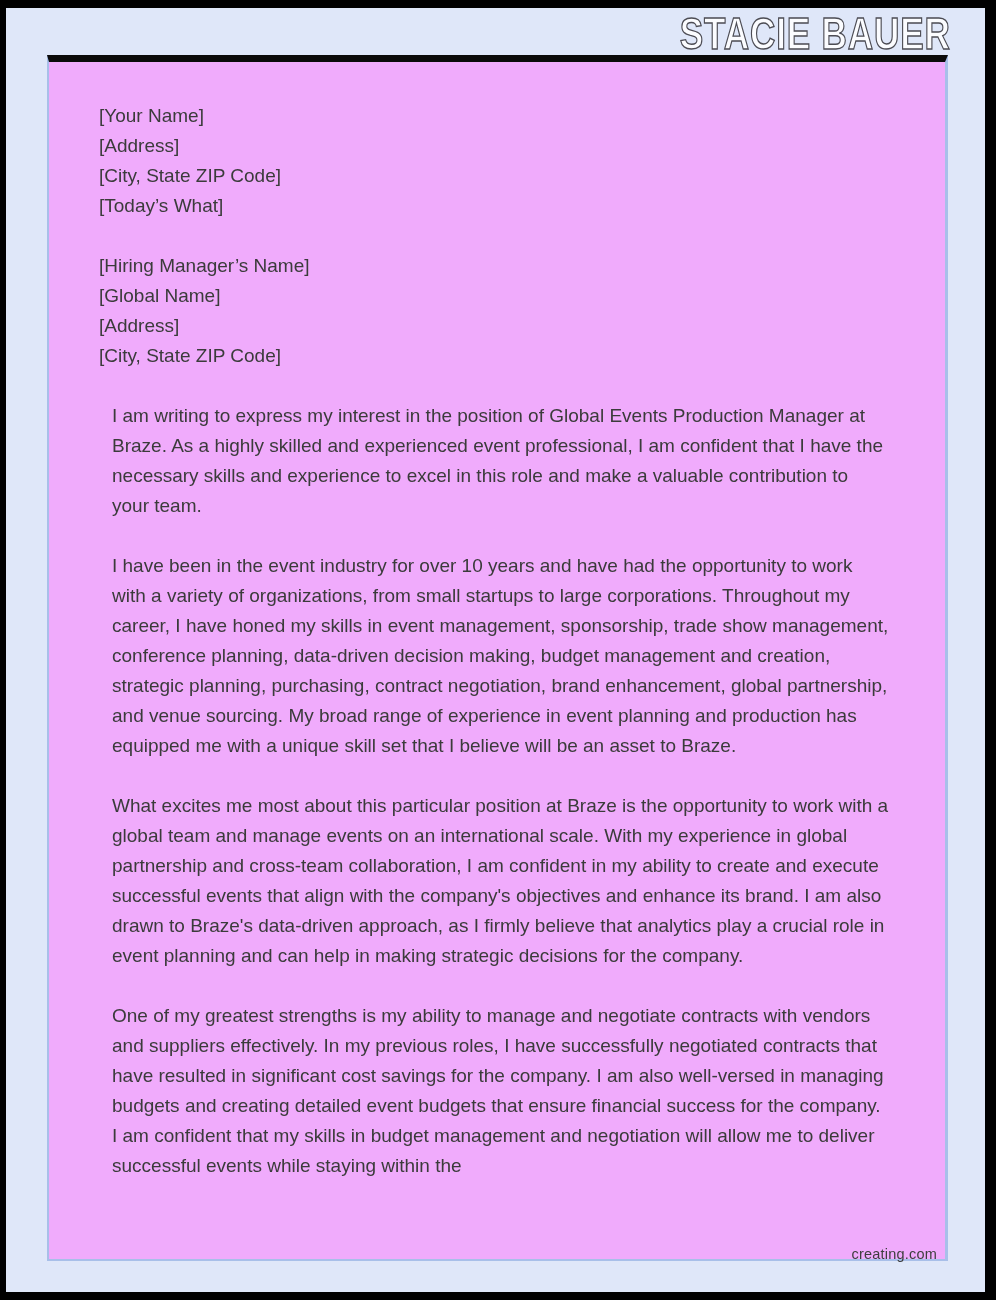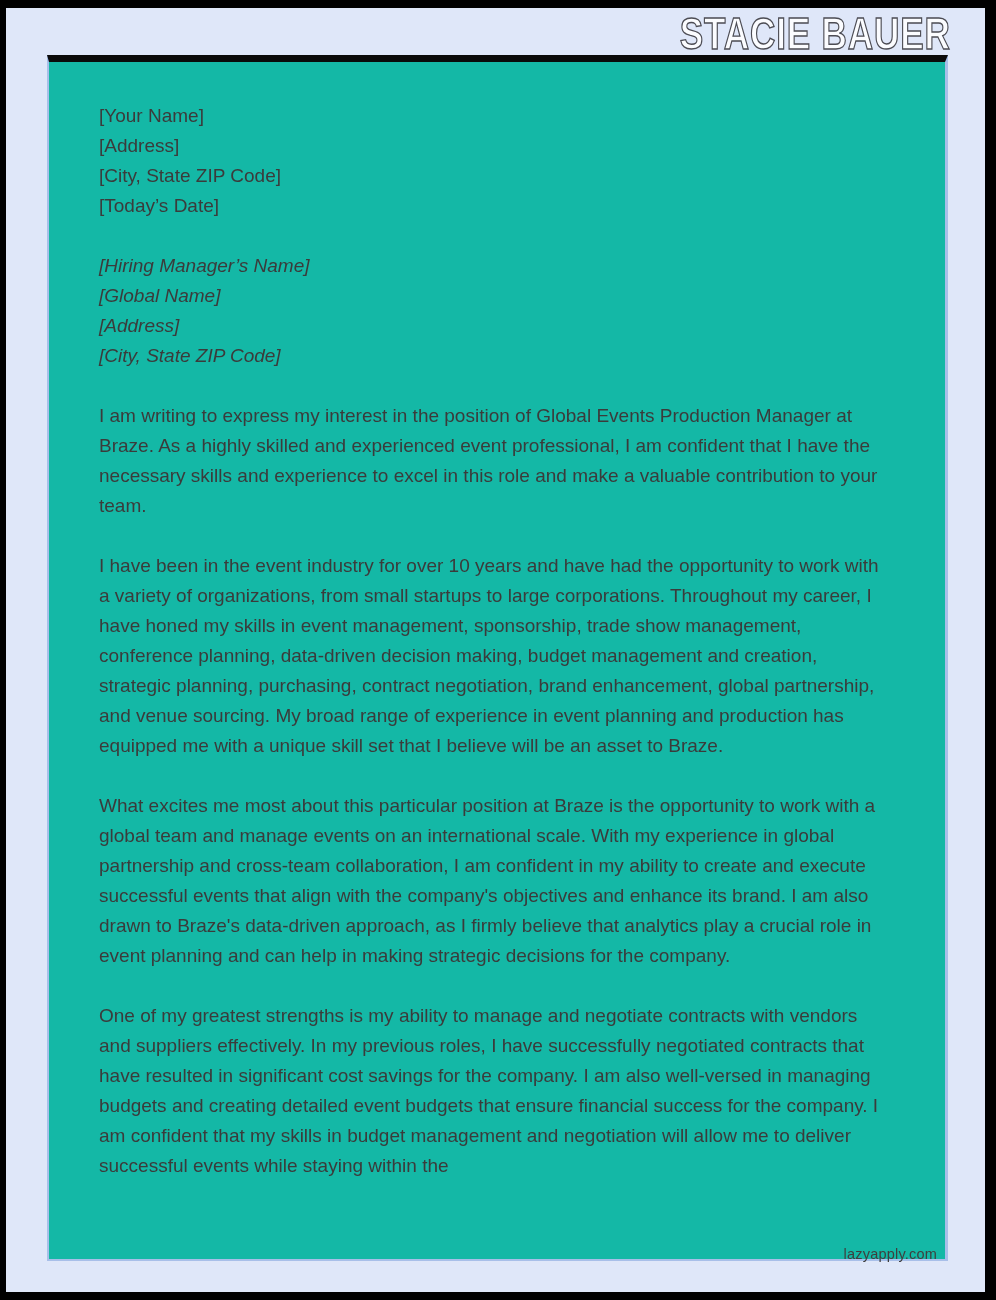"[Your Name]" .page { background: #14b8a6 -> #f0abfc }
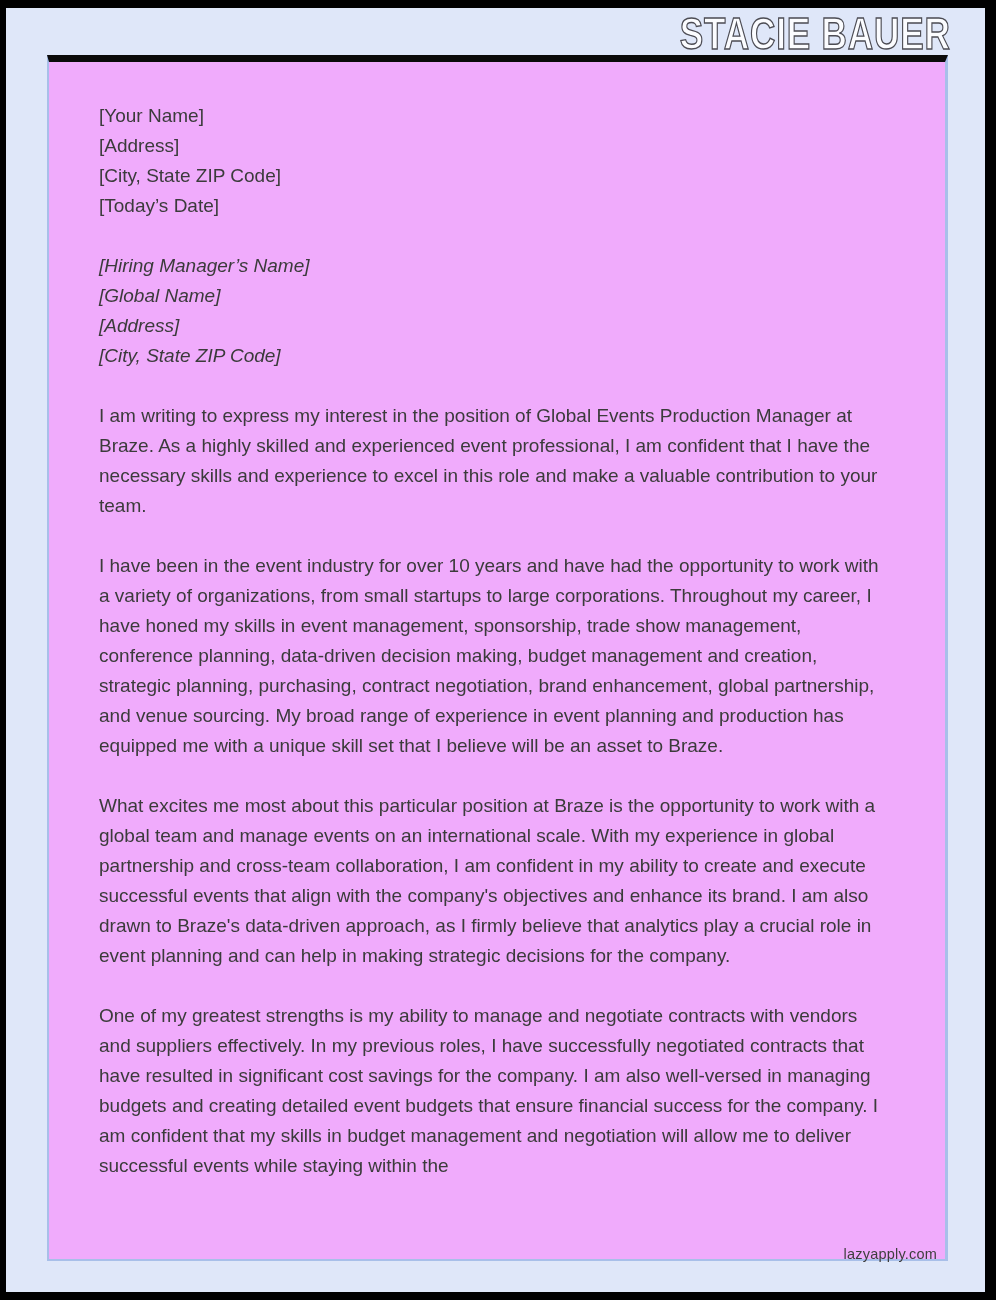"[Today’s Date]" div.line { text: Date -> What }
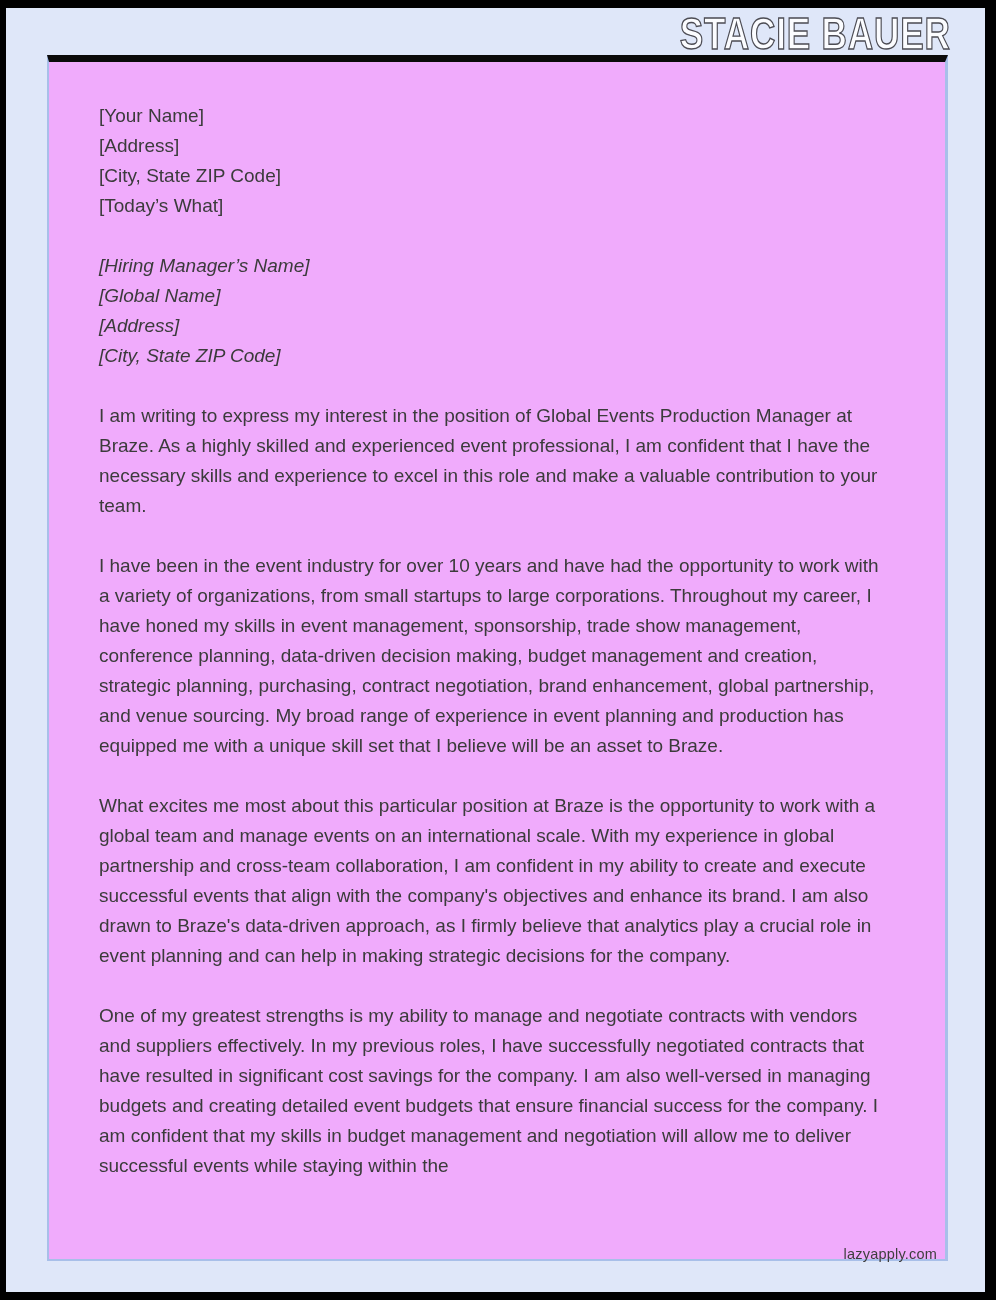"[Hiring Manager’s Name]" .spaced { font-style: italic -> none }
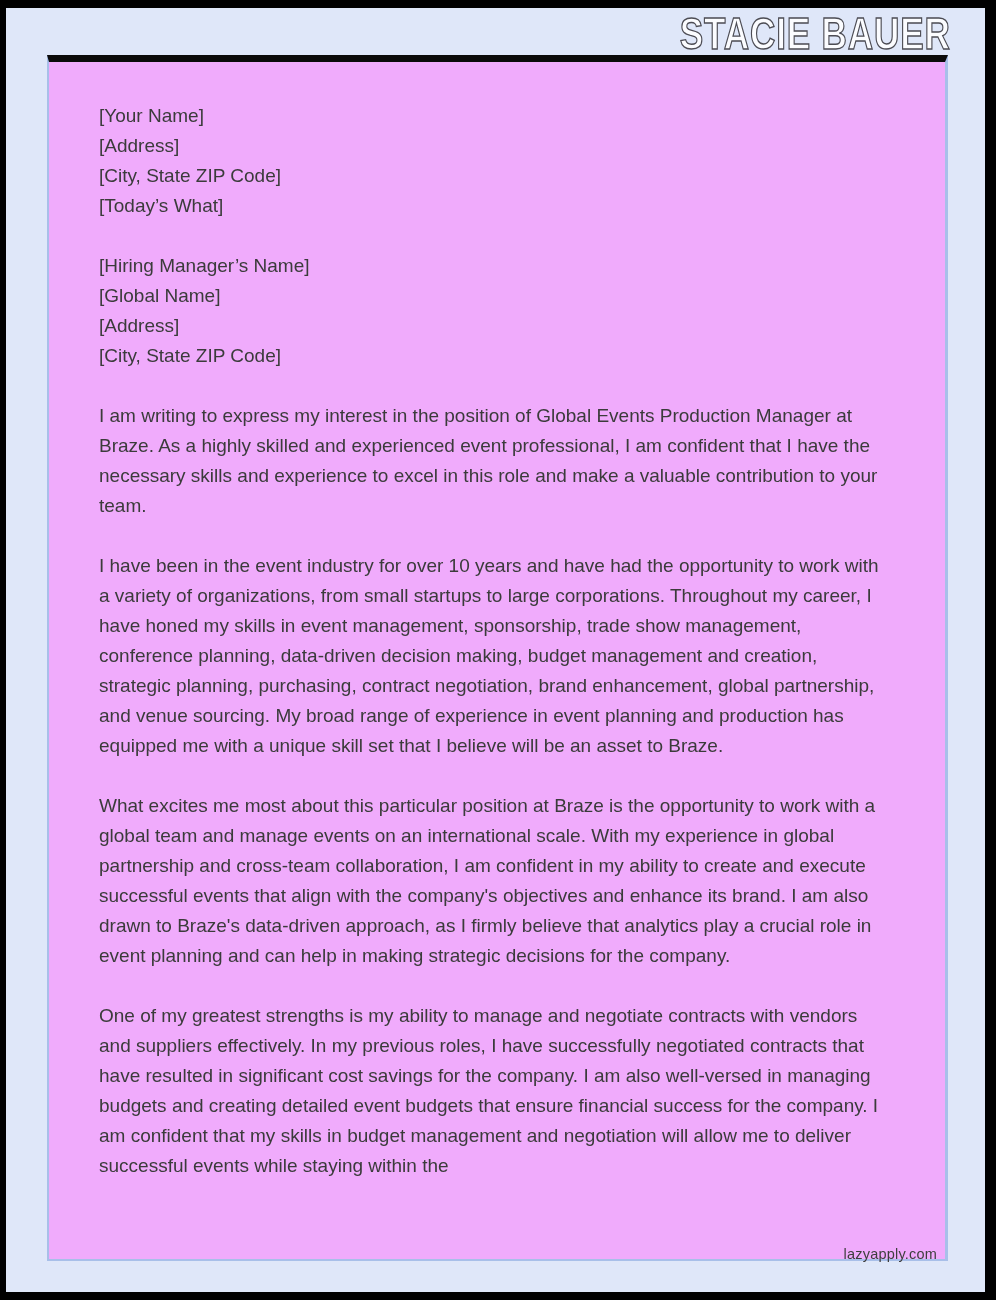"I am writing to express" .para { margin: 30px 0 0 0 -> 30px 0 0 13px }
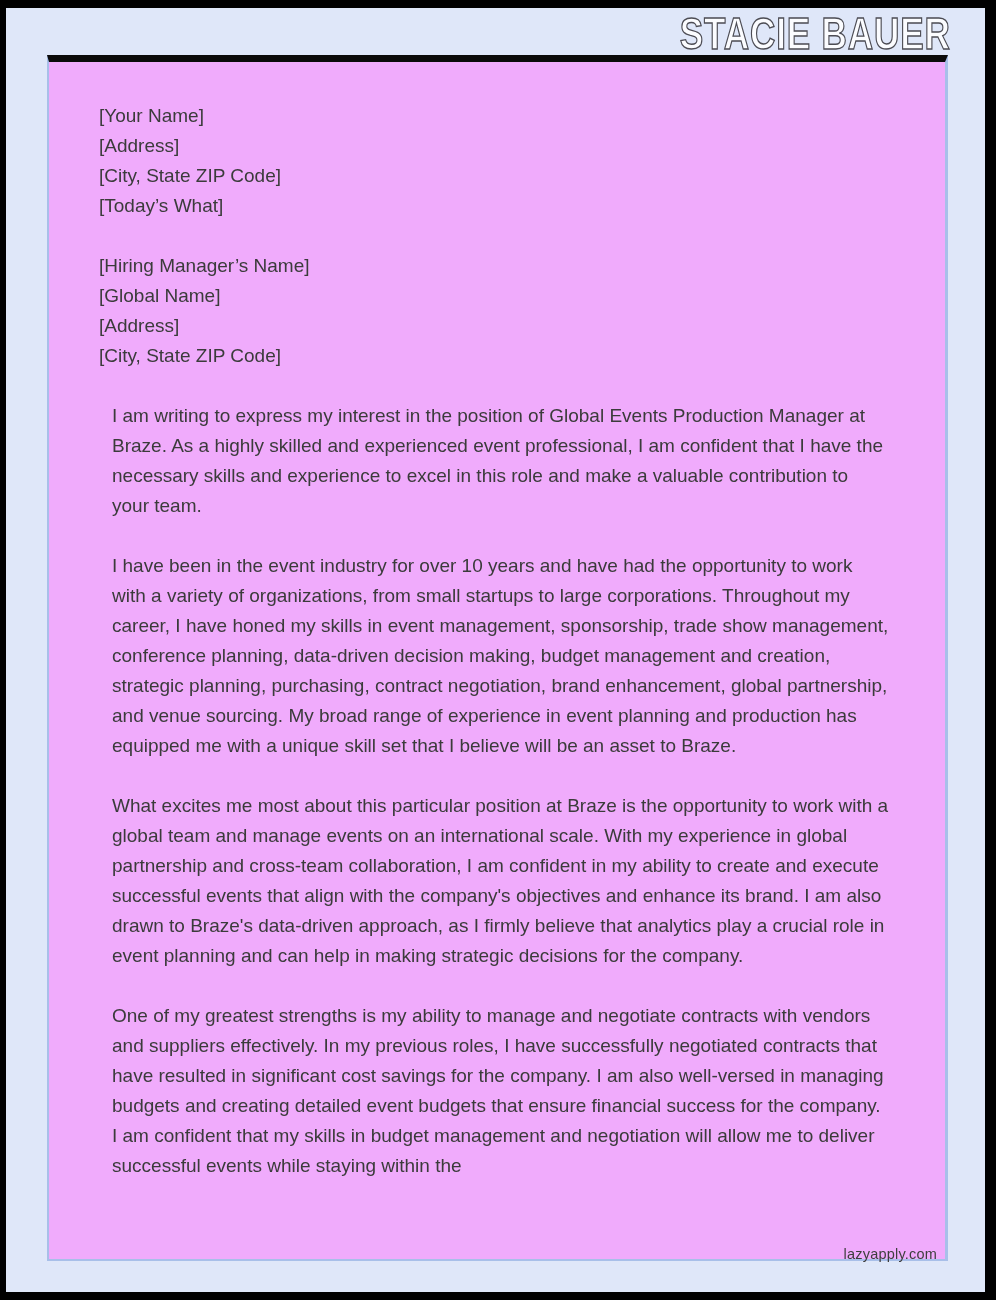"lazyapply.com" div.watermark { text: lazyapply.com -> creating.com }
